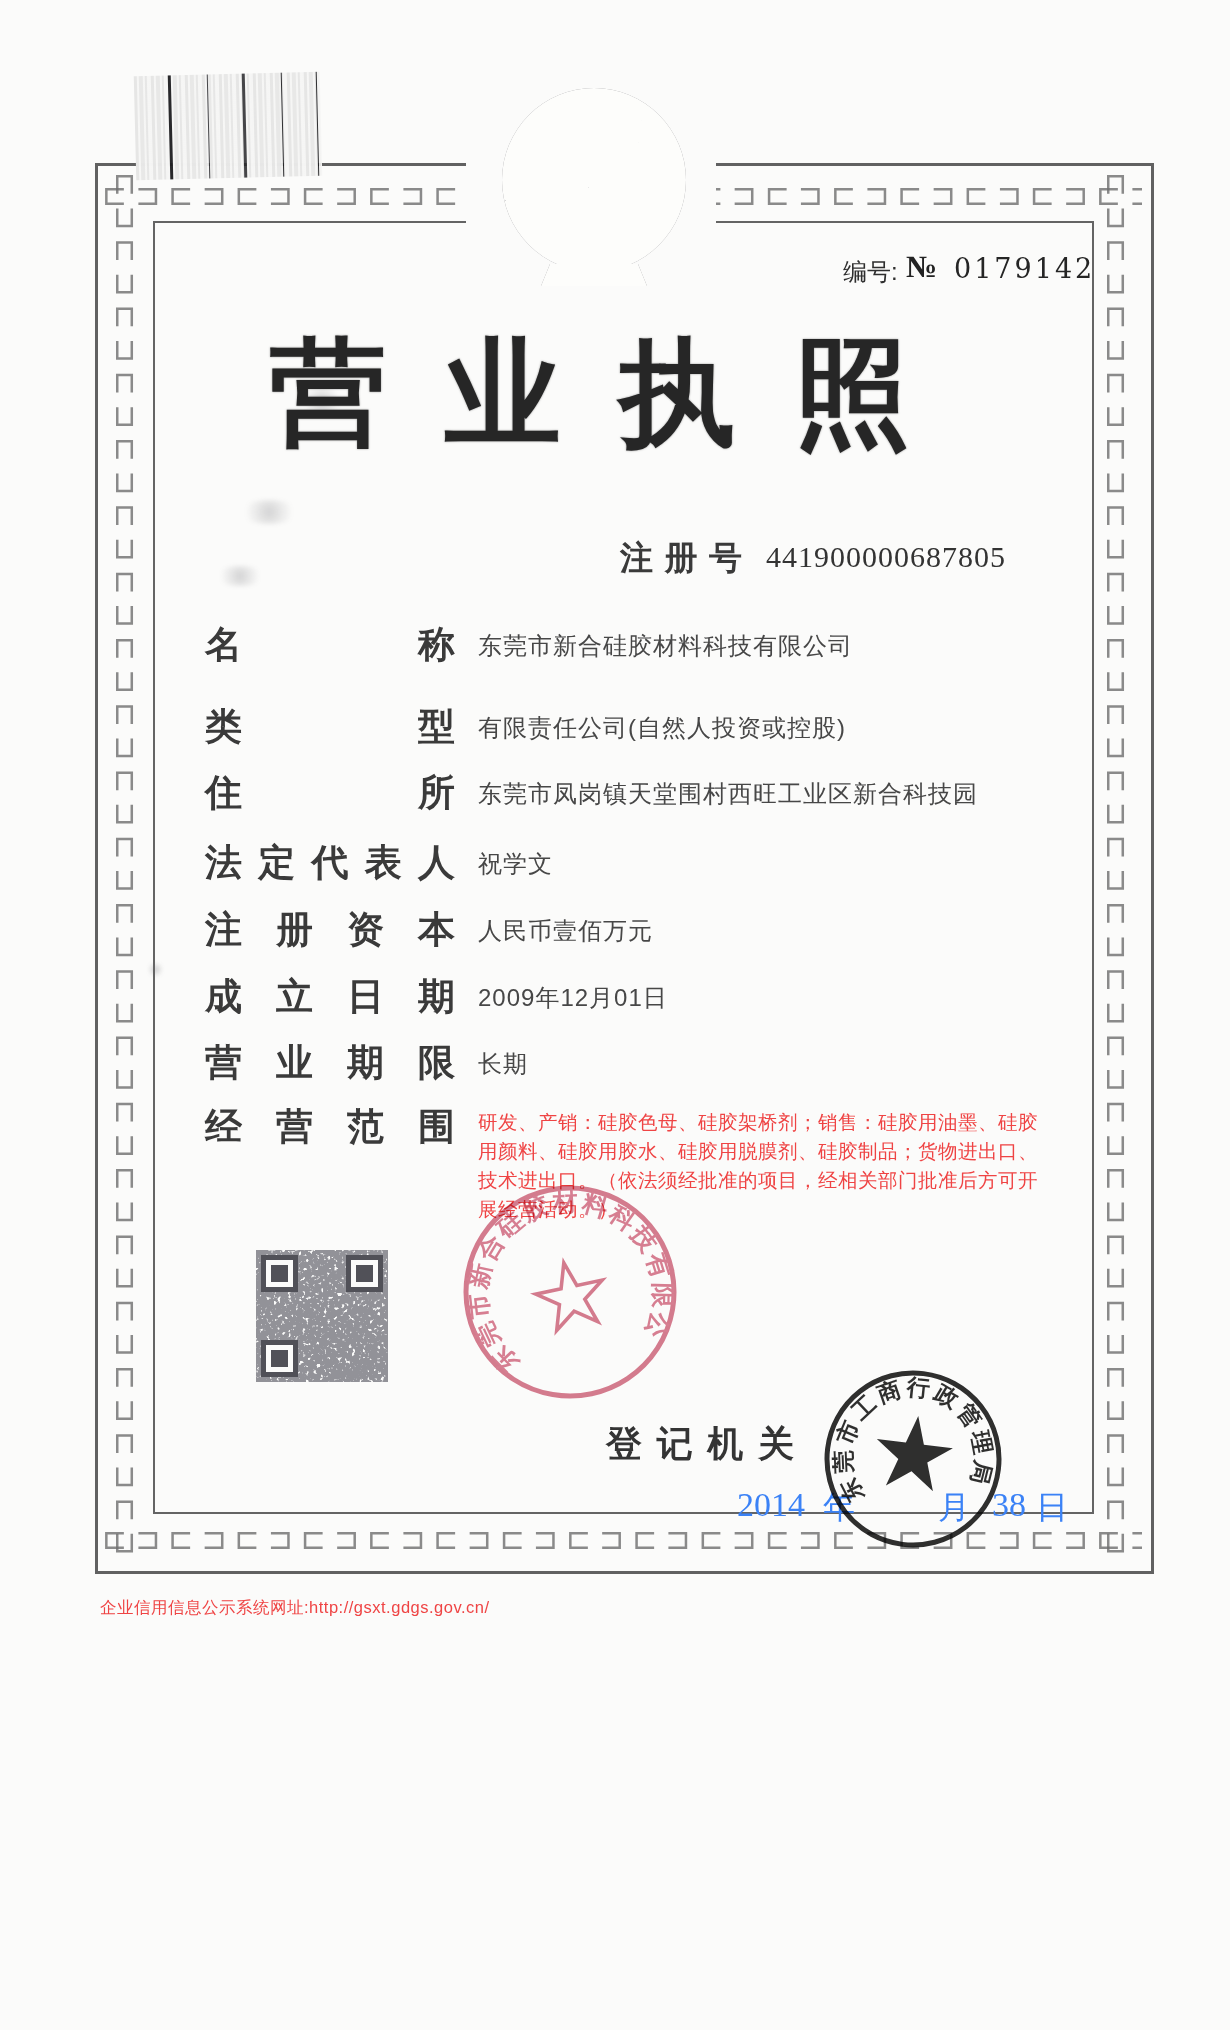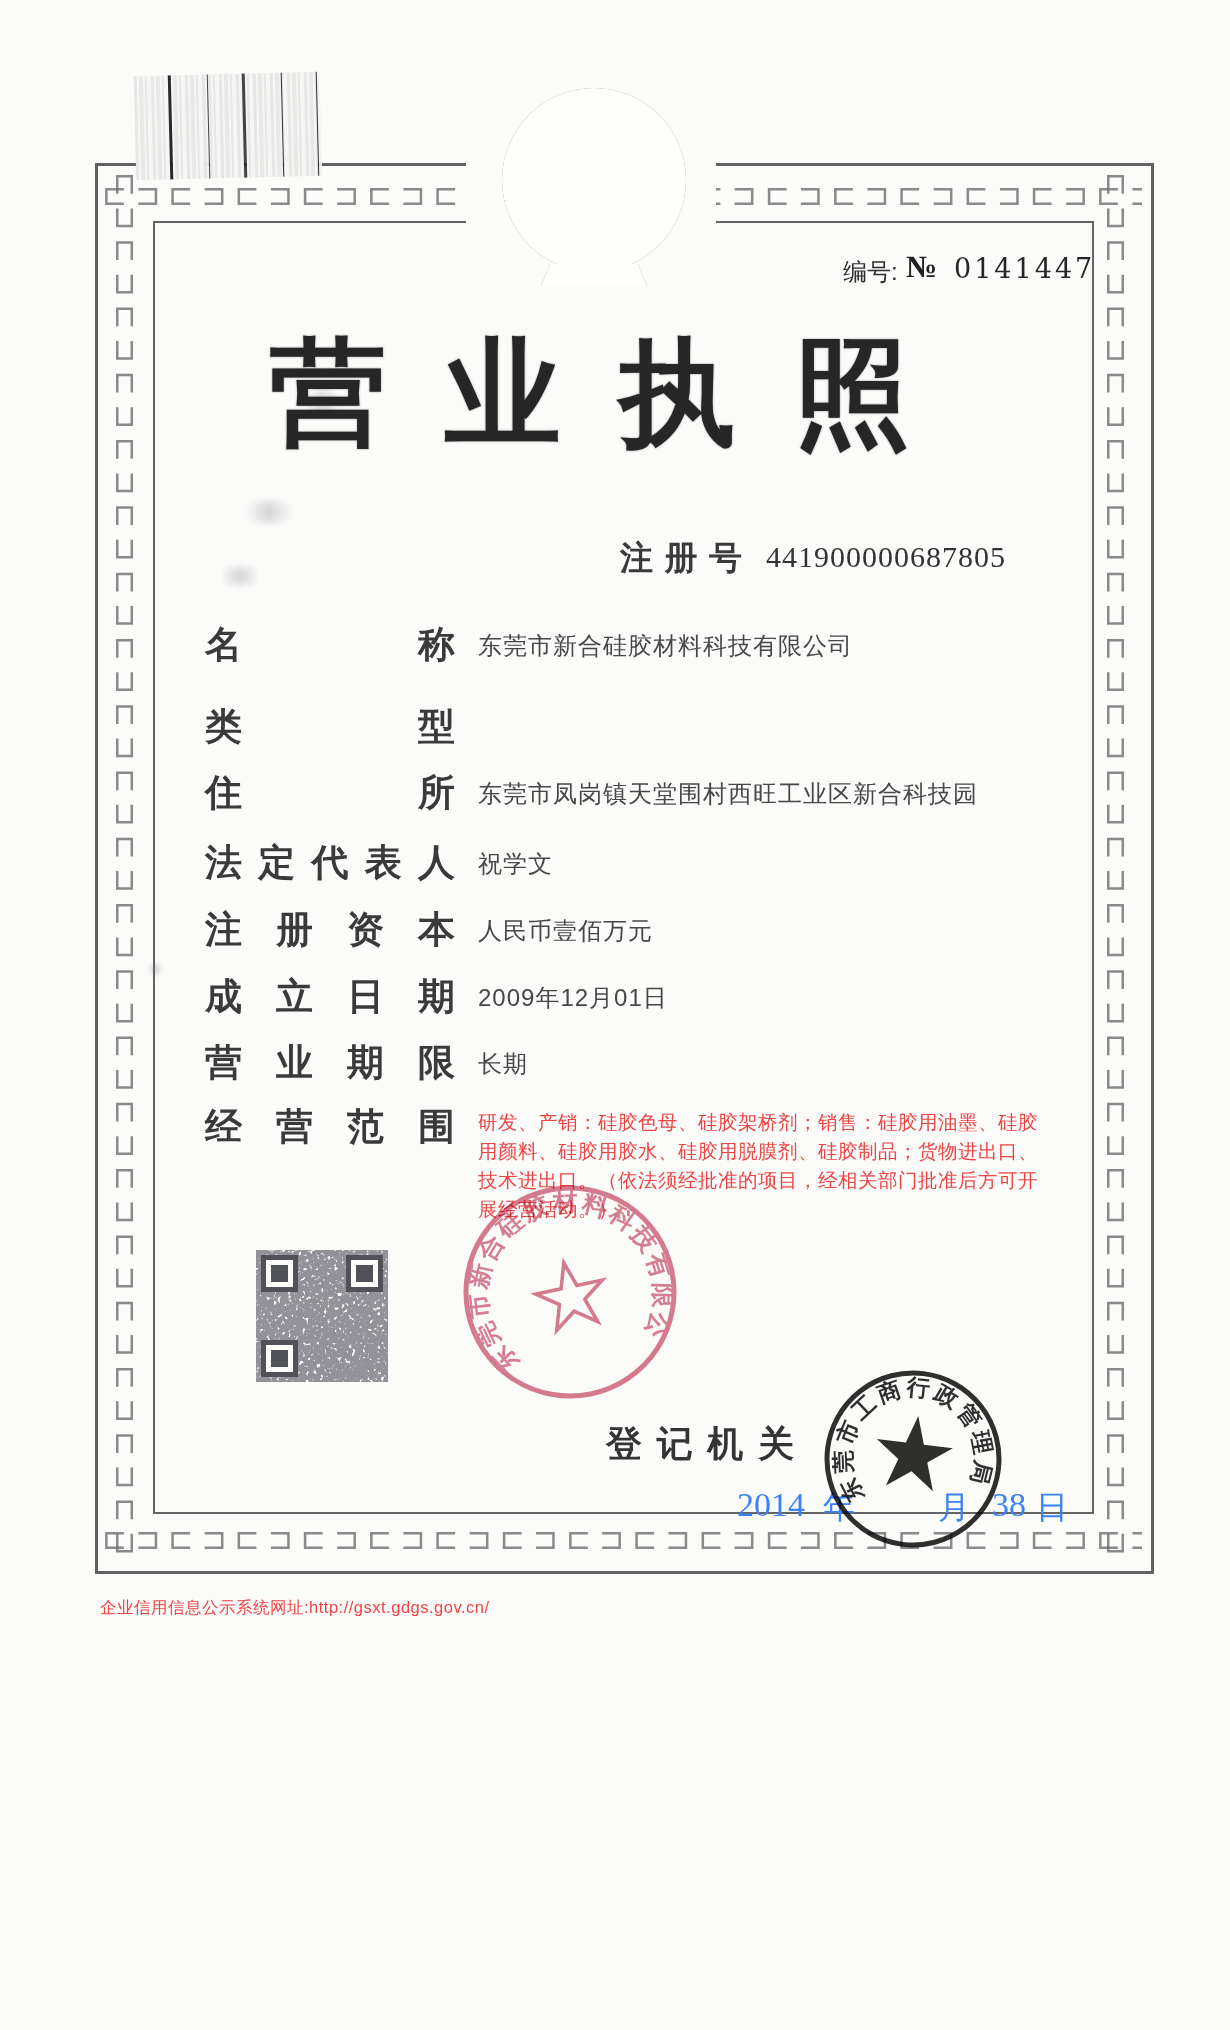"0141447" span.abs { text: 0141447 -> 0179142 }
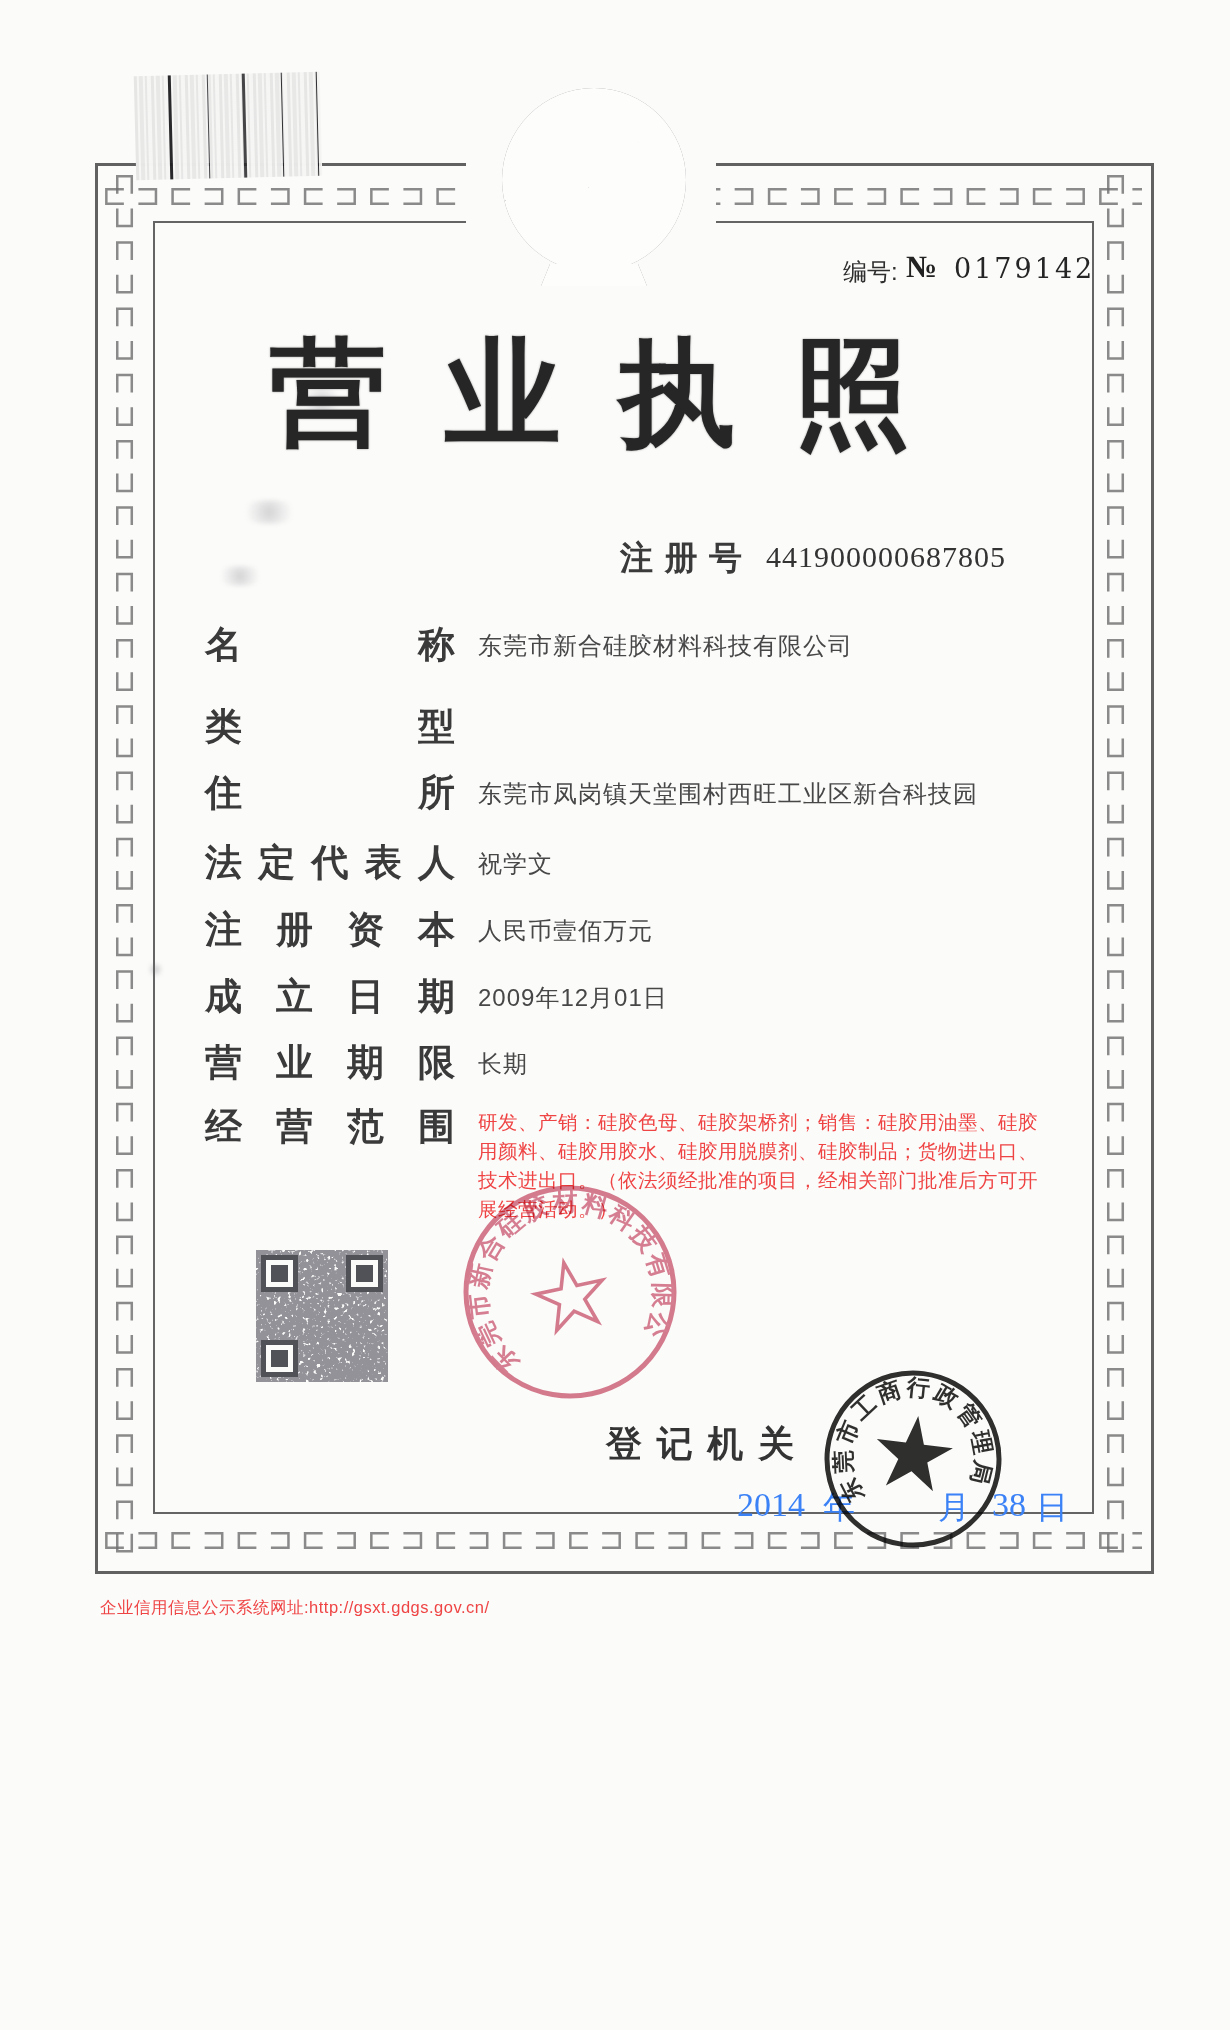"有限责任公司(自然人投资或控股)" div.abs { html: none -> <div>有限责任公司(自然人投资或控股)</div> }
